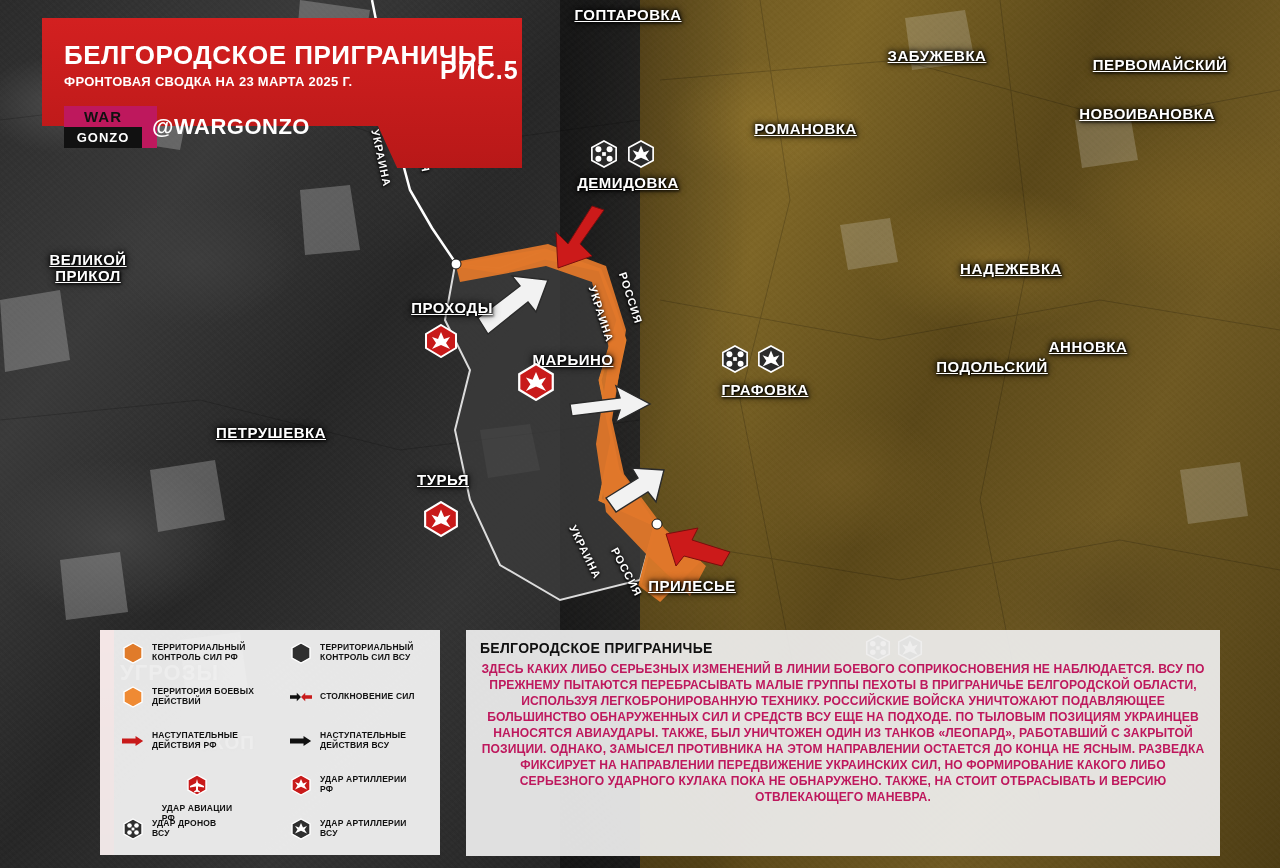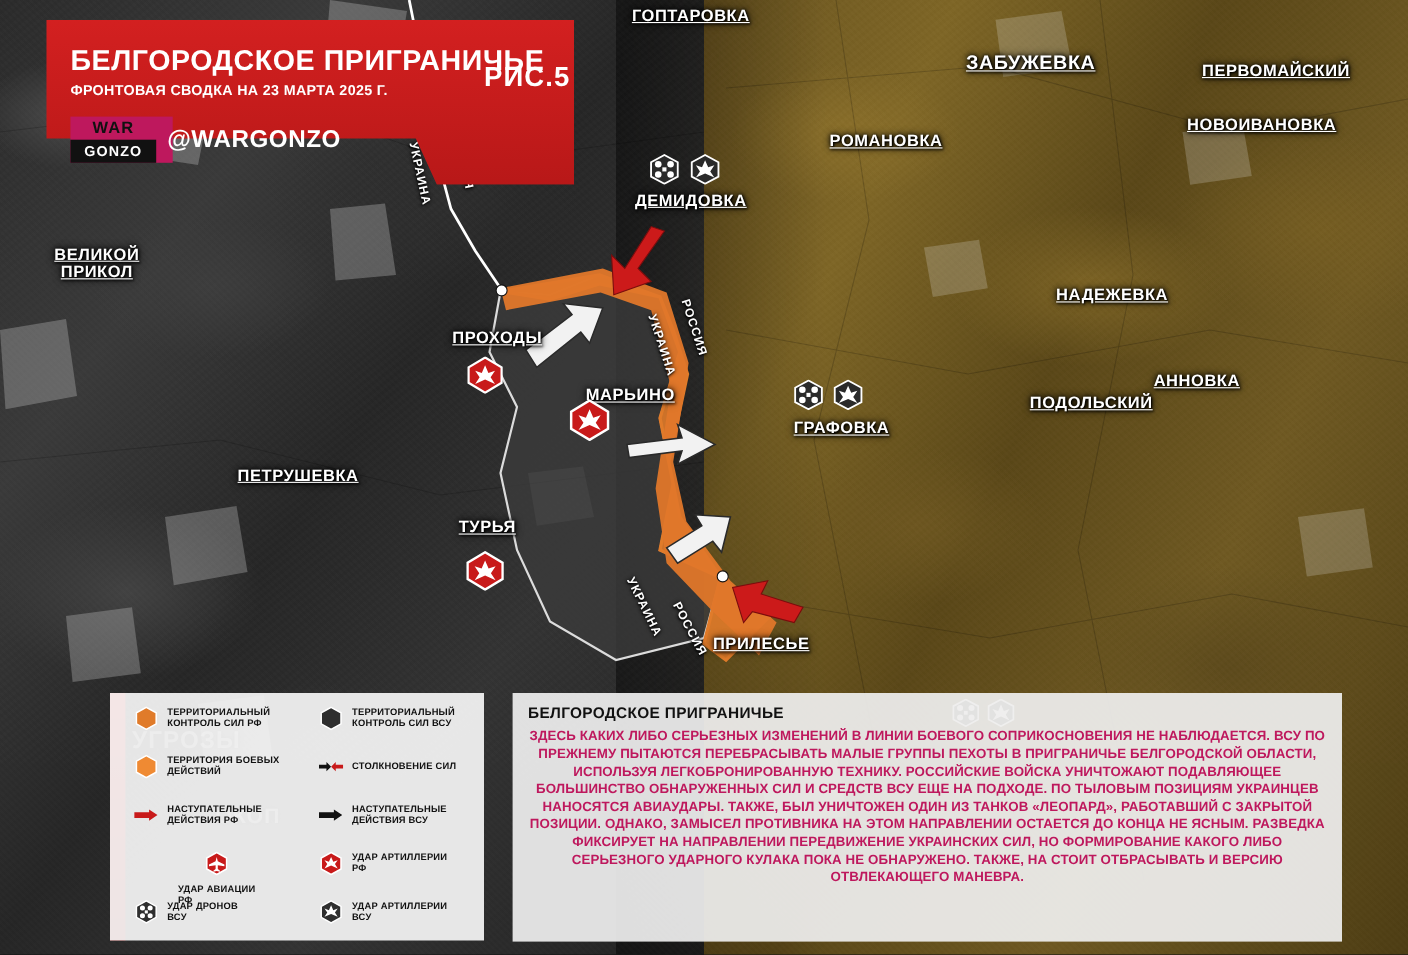"ЗАБУЖЕВКА" div.lbl { font-size: 18px -> 15px }
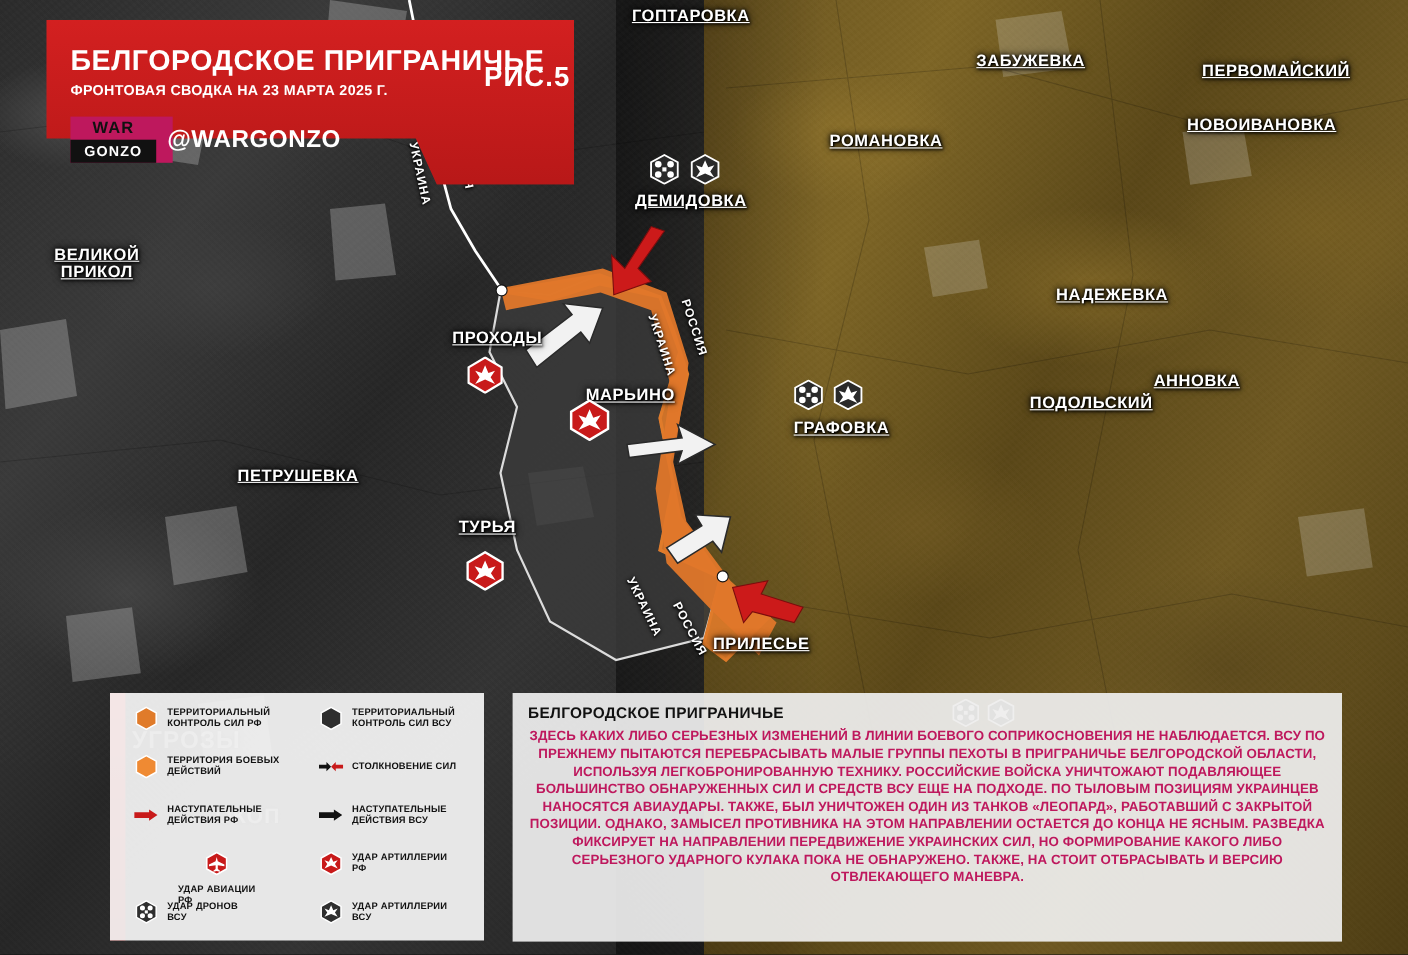"ВЕЛИКОЙ" .lbl.two { margin-top: none -> 28px }
